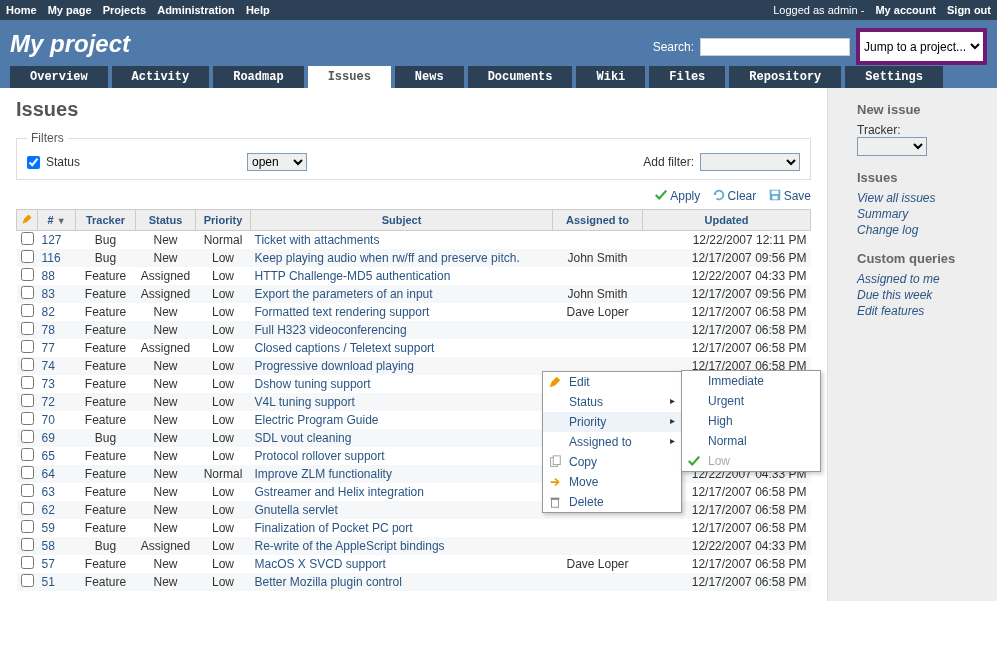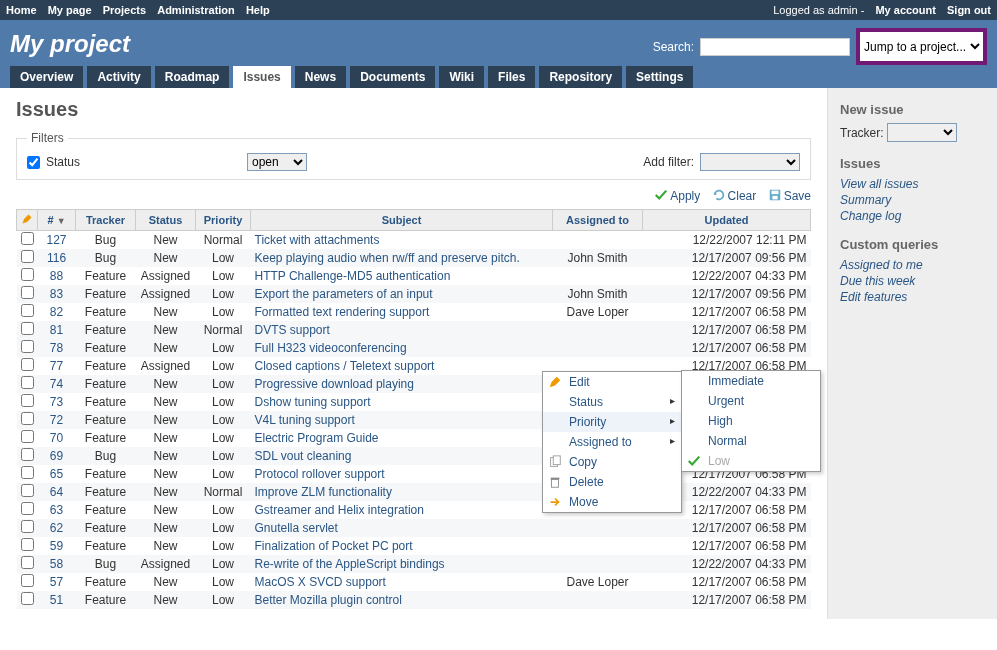"Overview" #main-menu li a { font-family: none -> Liberation Mono, monospace; padding: 4px 10px -> 4px 20px }
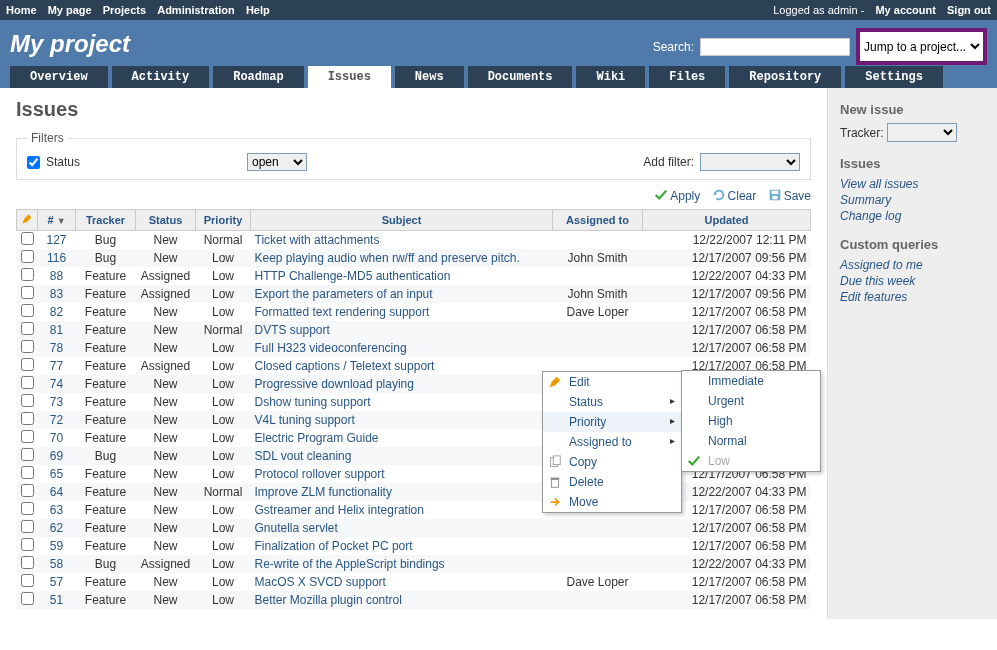"New issue" #sidebar { padding: 10px 12px -> 10px 29px }
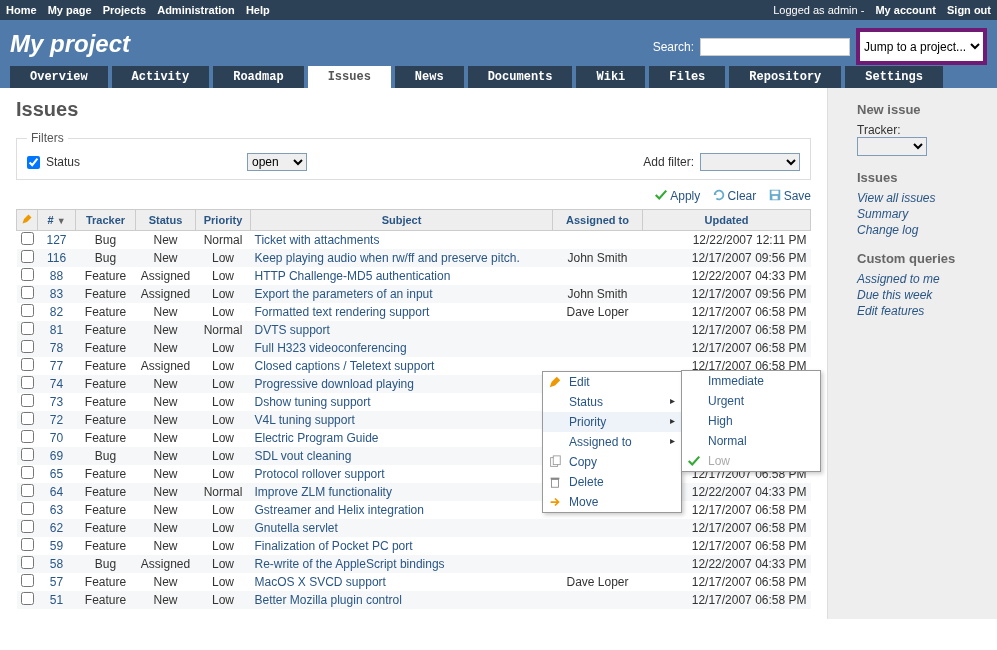"127" table.list td.id { text-align: center -> left }
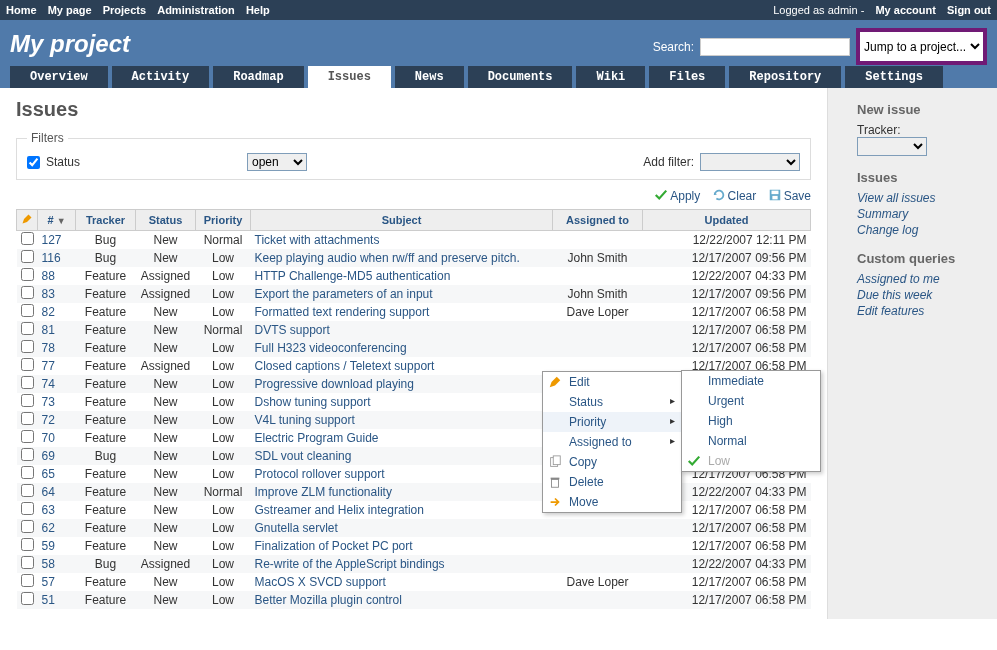"81" tr.odd { html: <tr> <td><input></td> <td><a>81</a></td> <td>Feature</td> <td>New</td> <td>Normal</td> <td><a>DVTS support</a></td> <td></td> <td>12/17/2007 06:58 PM</td> </tr> -> none }
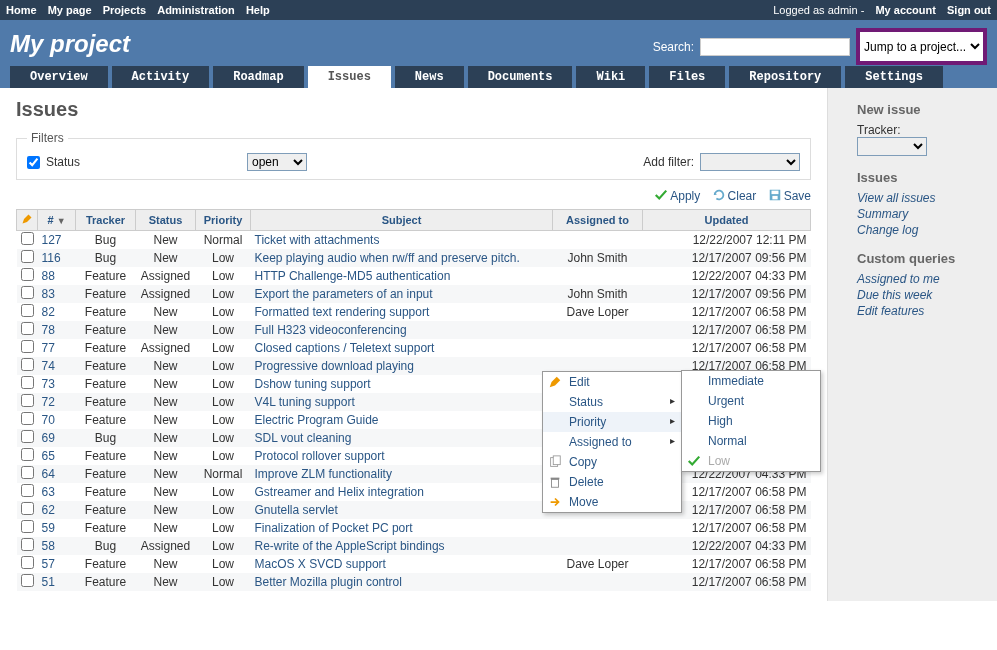"Delete" li { order: before "Move" -> after "Move" }
